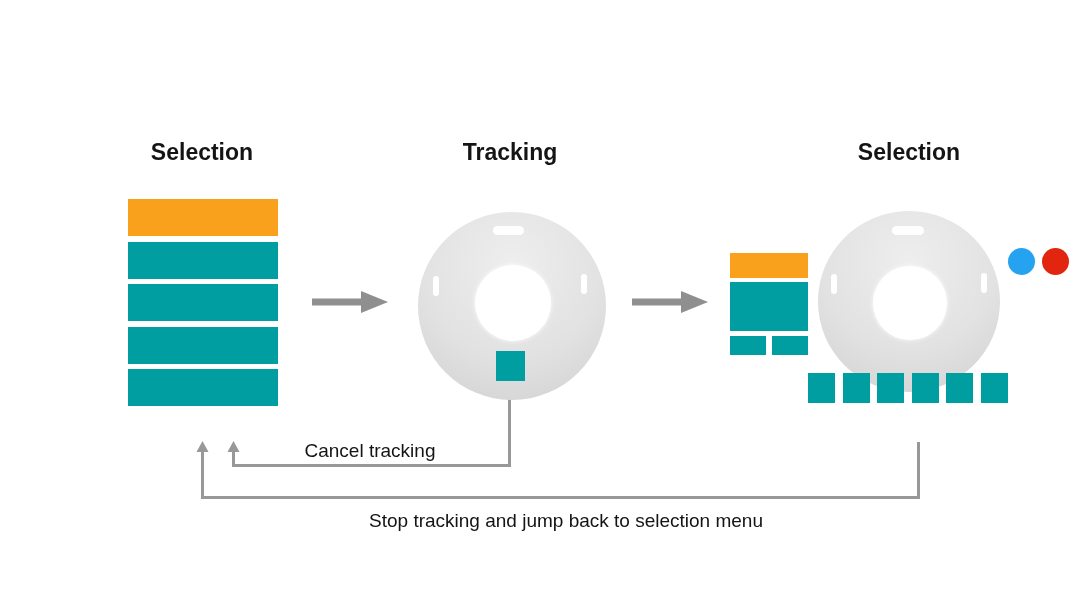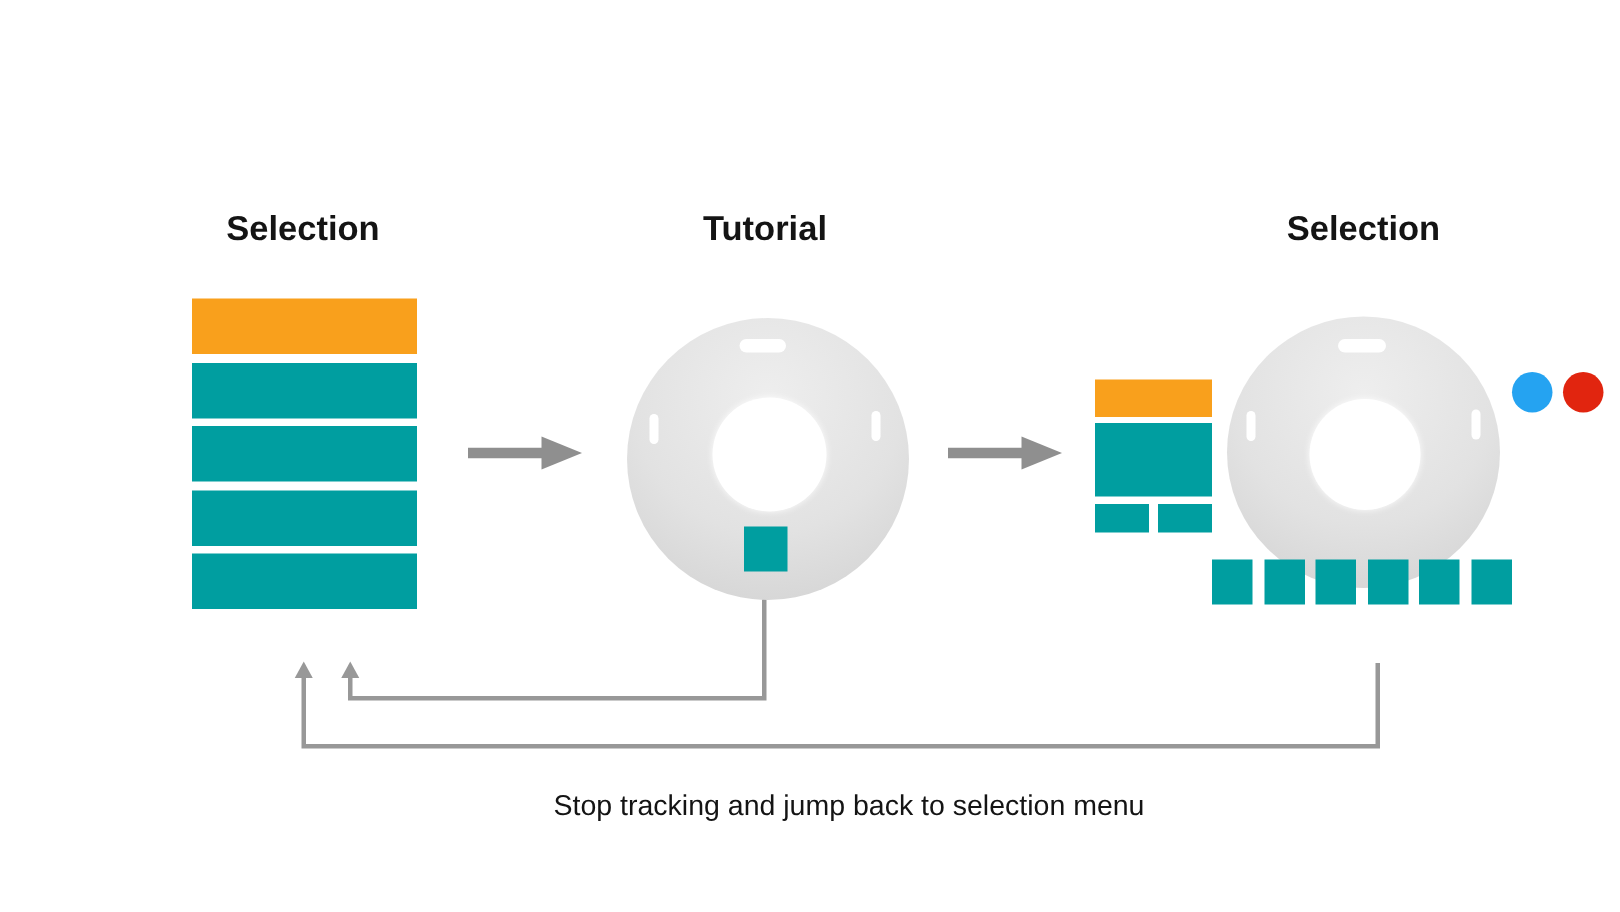"Tutorial" h2.stage-title { text: Tutorial -> Tracking }
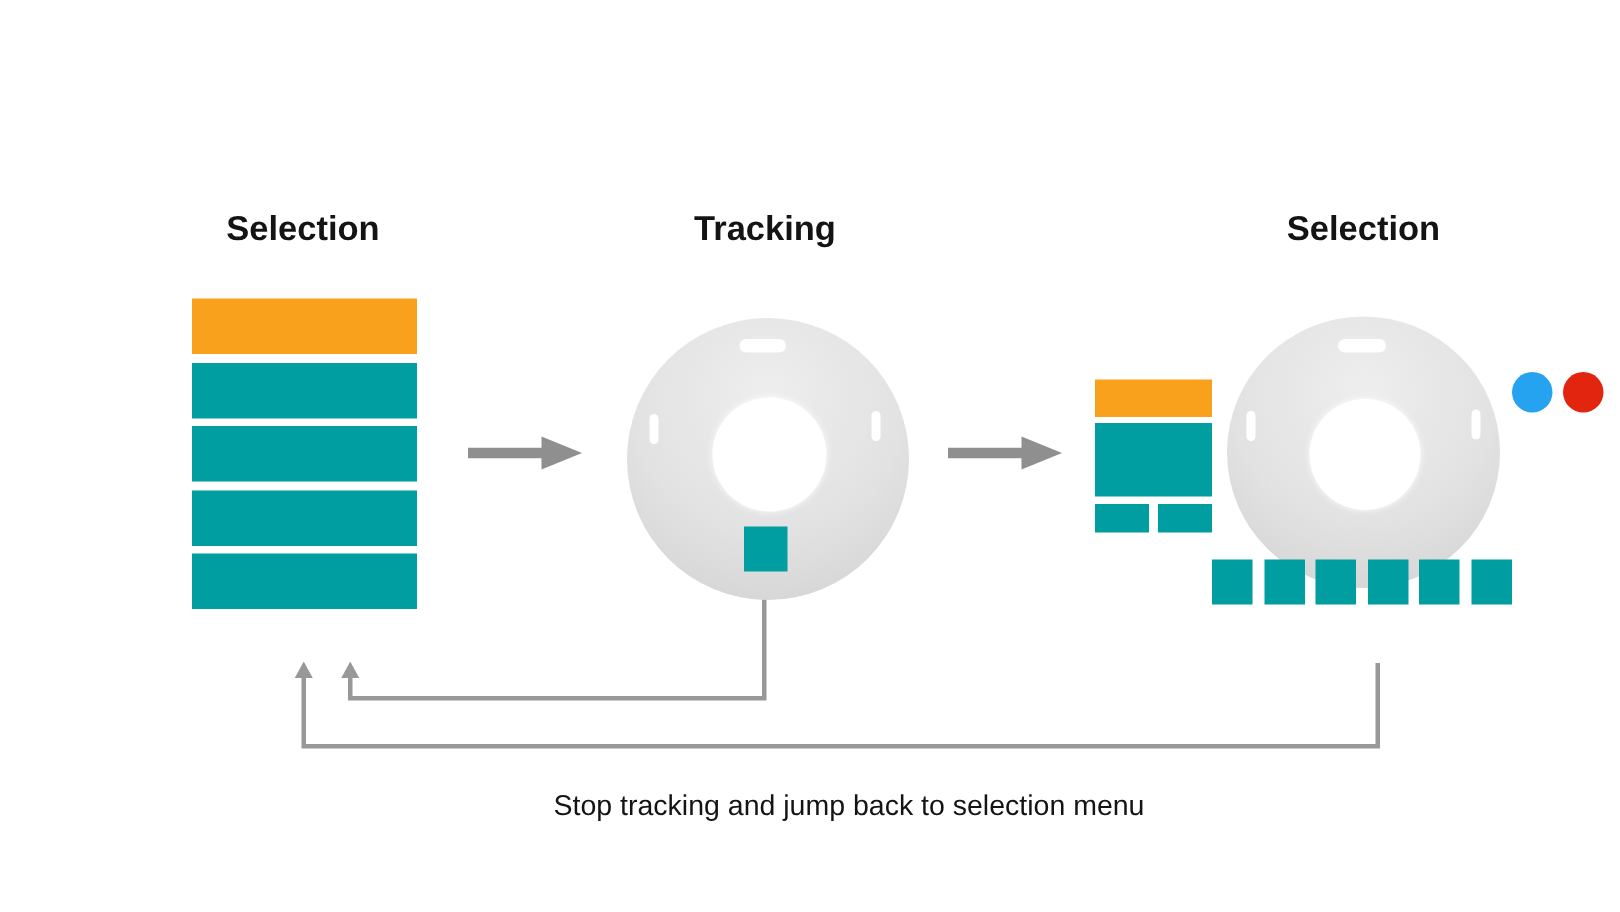"Cancel tracking" div.annotation { html: none -> <div>Cancel tracking</div> }
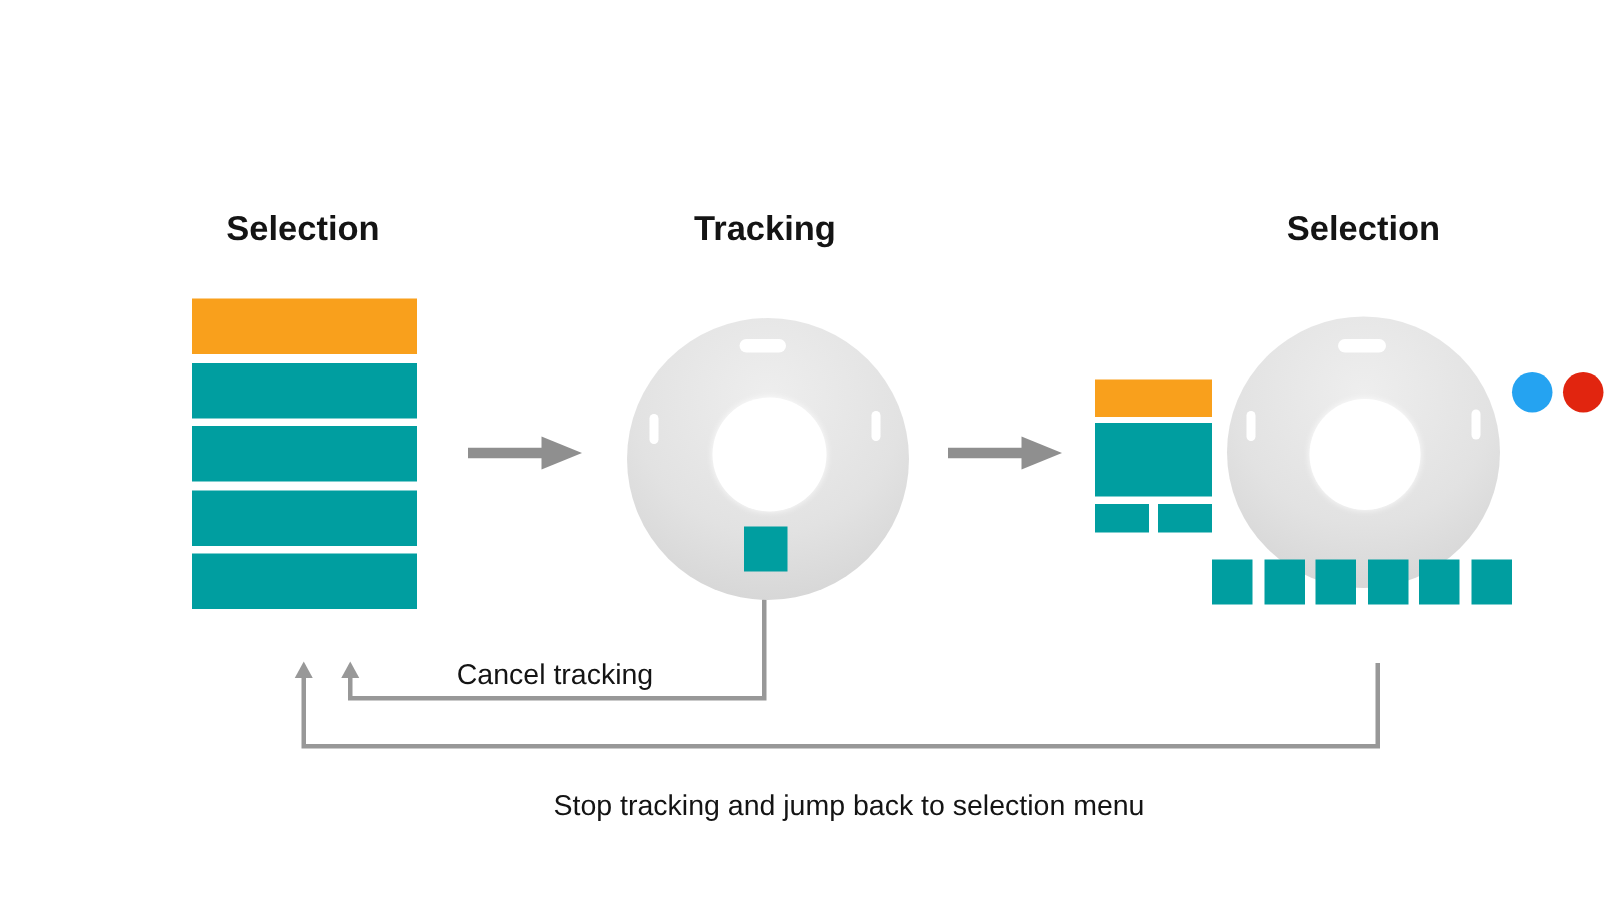"Stop tracking and jump back" .label-stop { top: 527px -> 510px }
